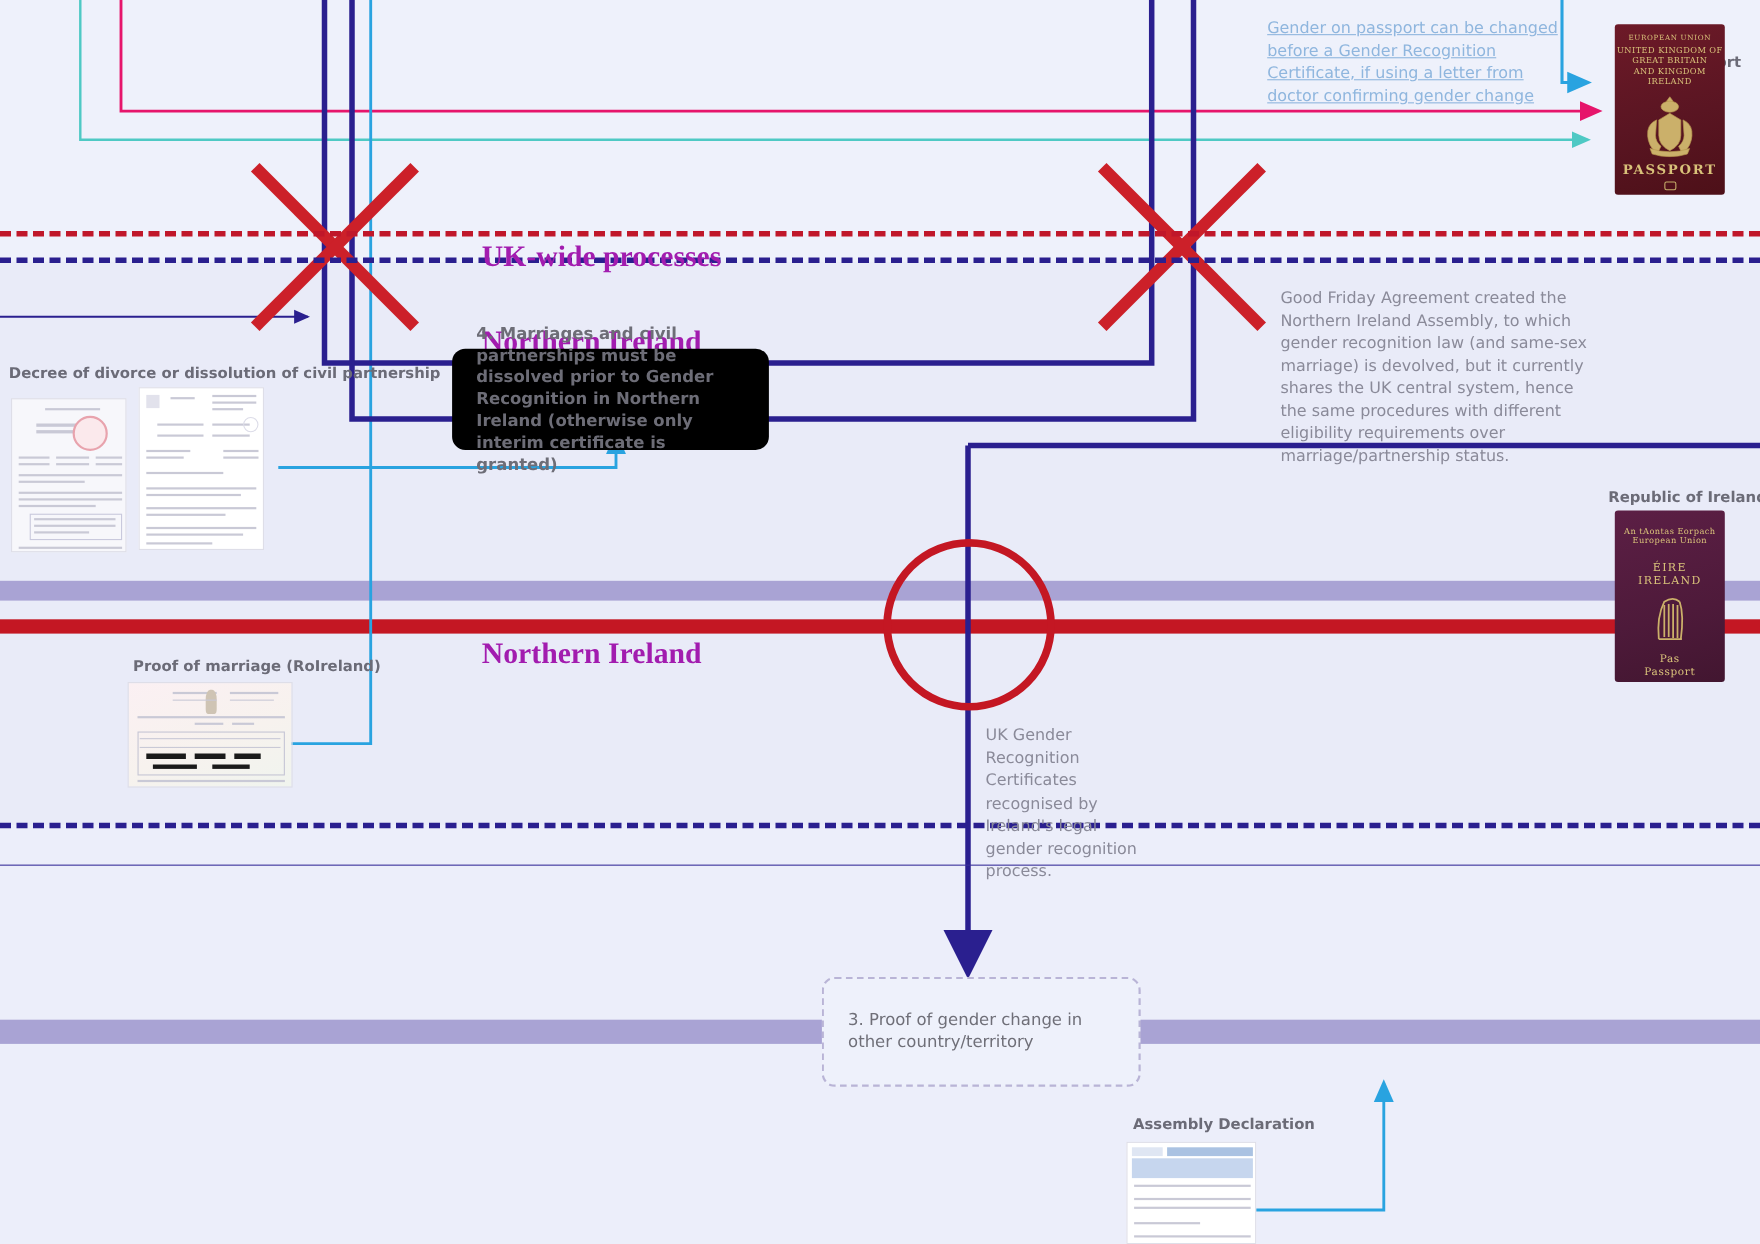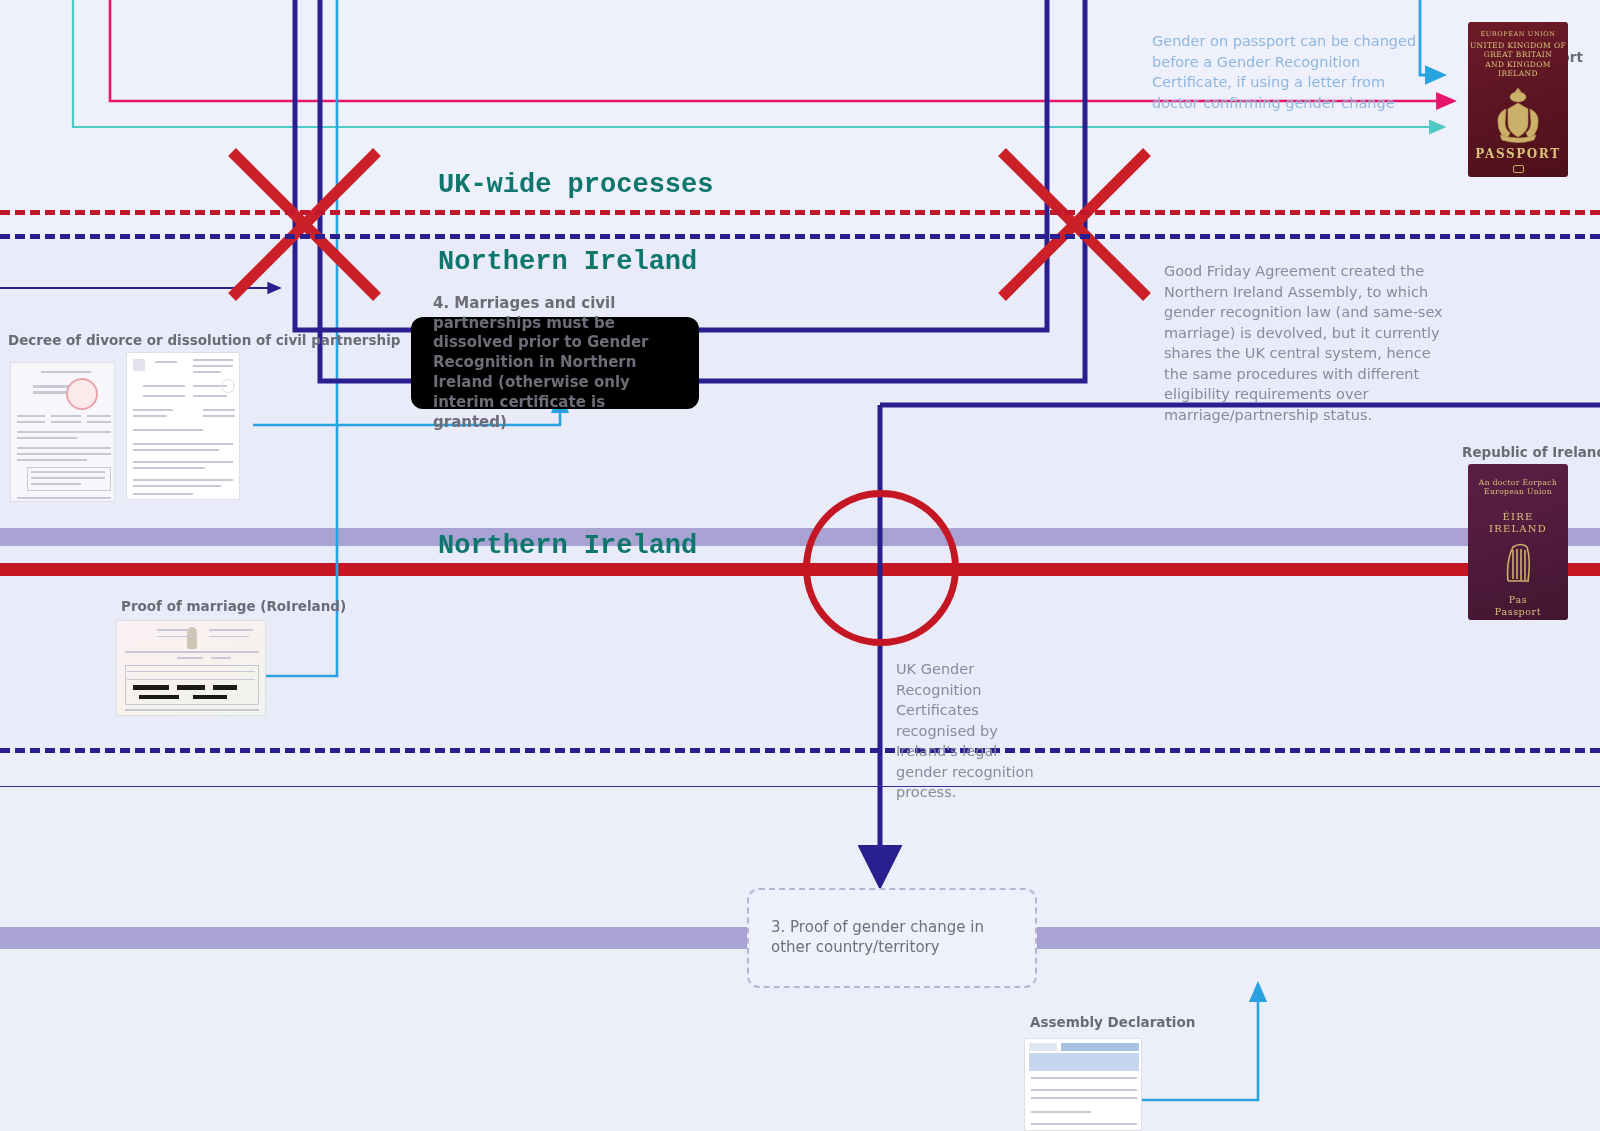"Gender on passport can be" div.anno { text-decoration: none -> underline; top: 31px -> 16px }
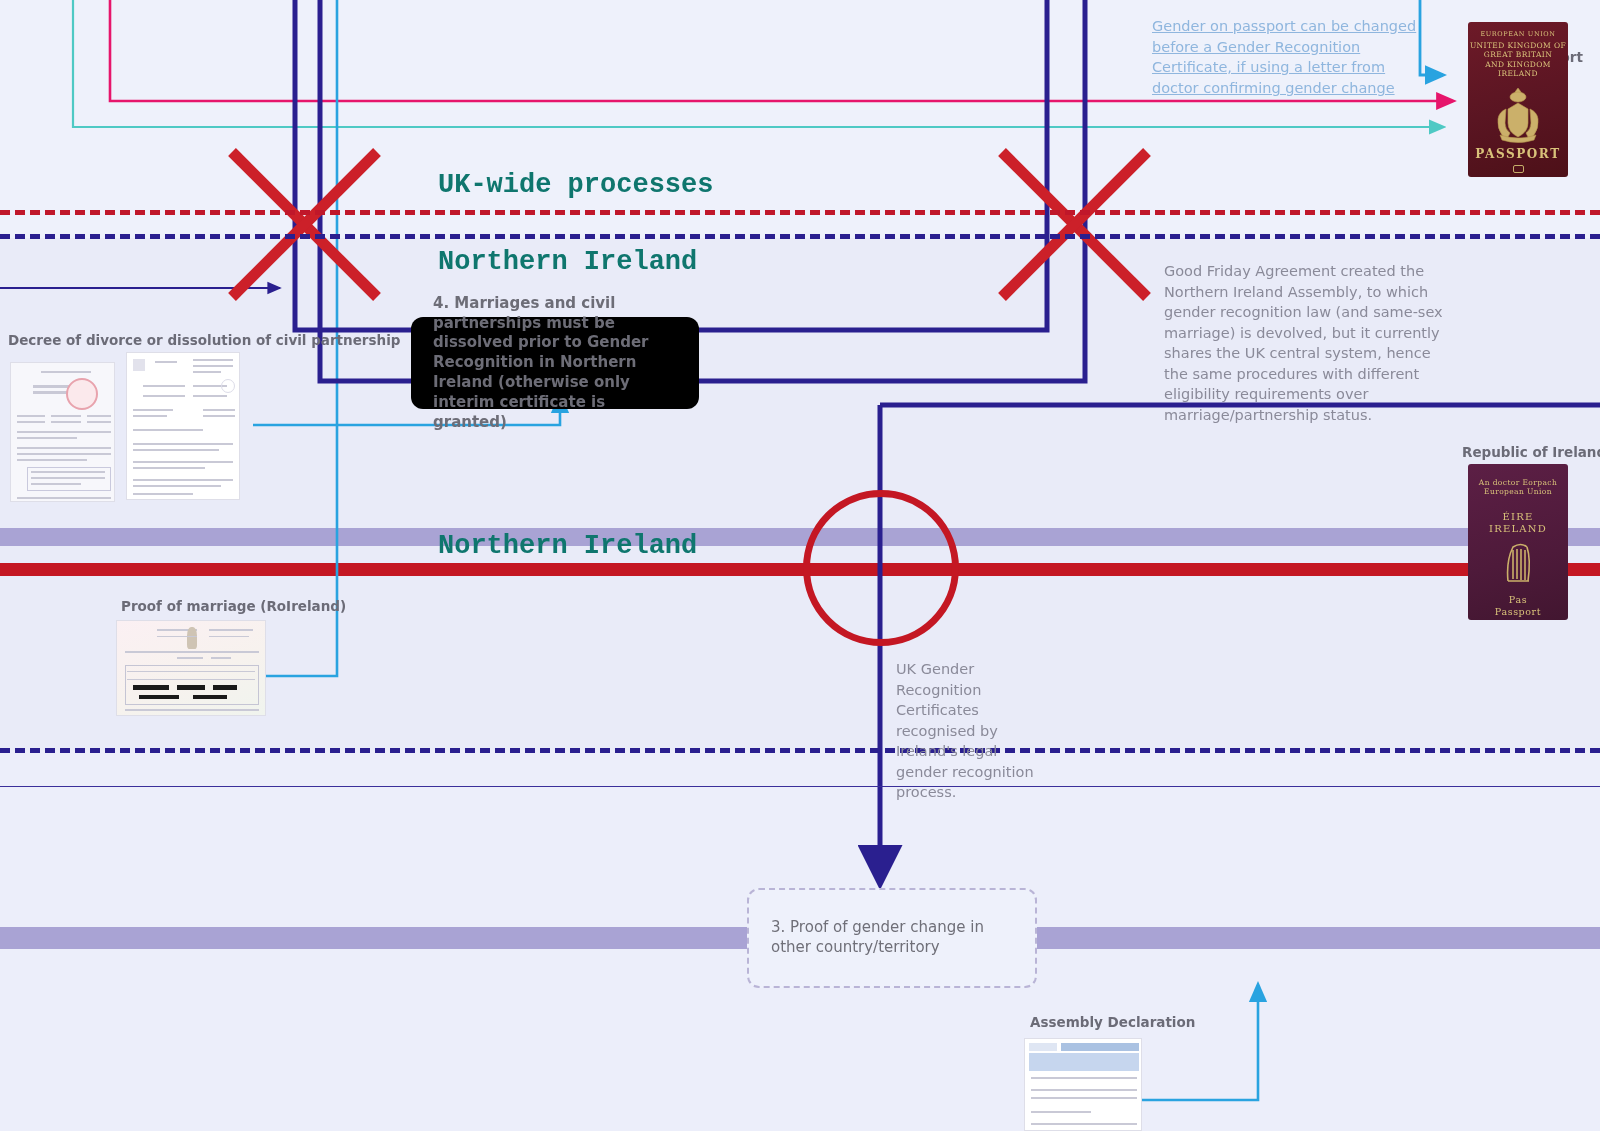"UK-wide processes" .zone-label { color: #0f766e -> #a21caf; font-family: Liberation Mono, monospace -> Liberation Serif, serif; margin-top: none -> 48px }
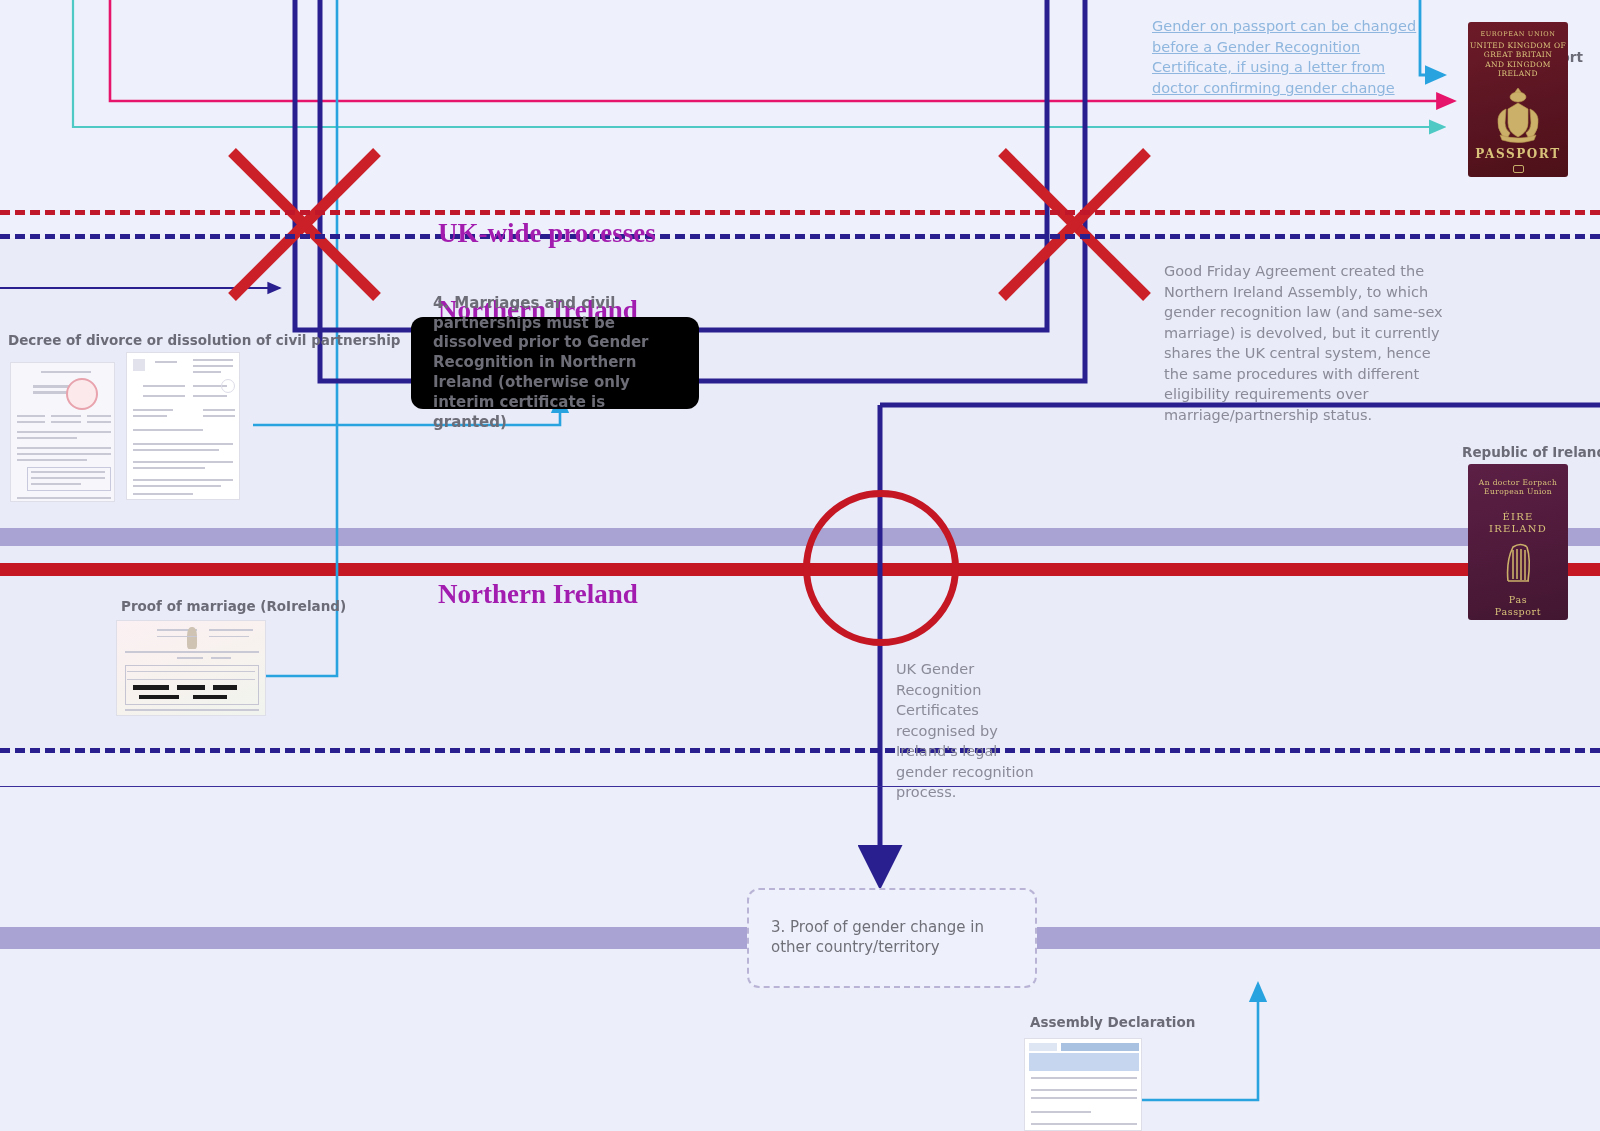"An doctor Eorpach" span { text: doctor -> tAontas }
